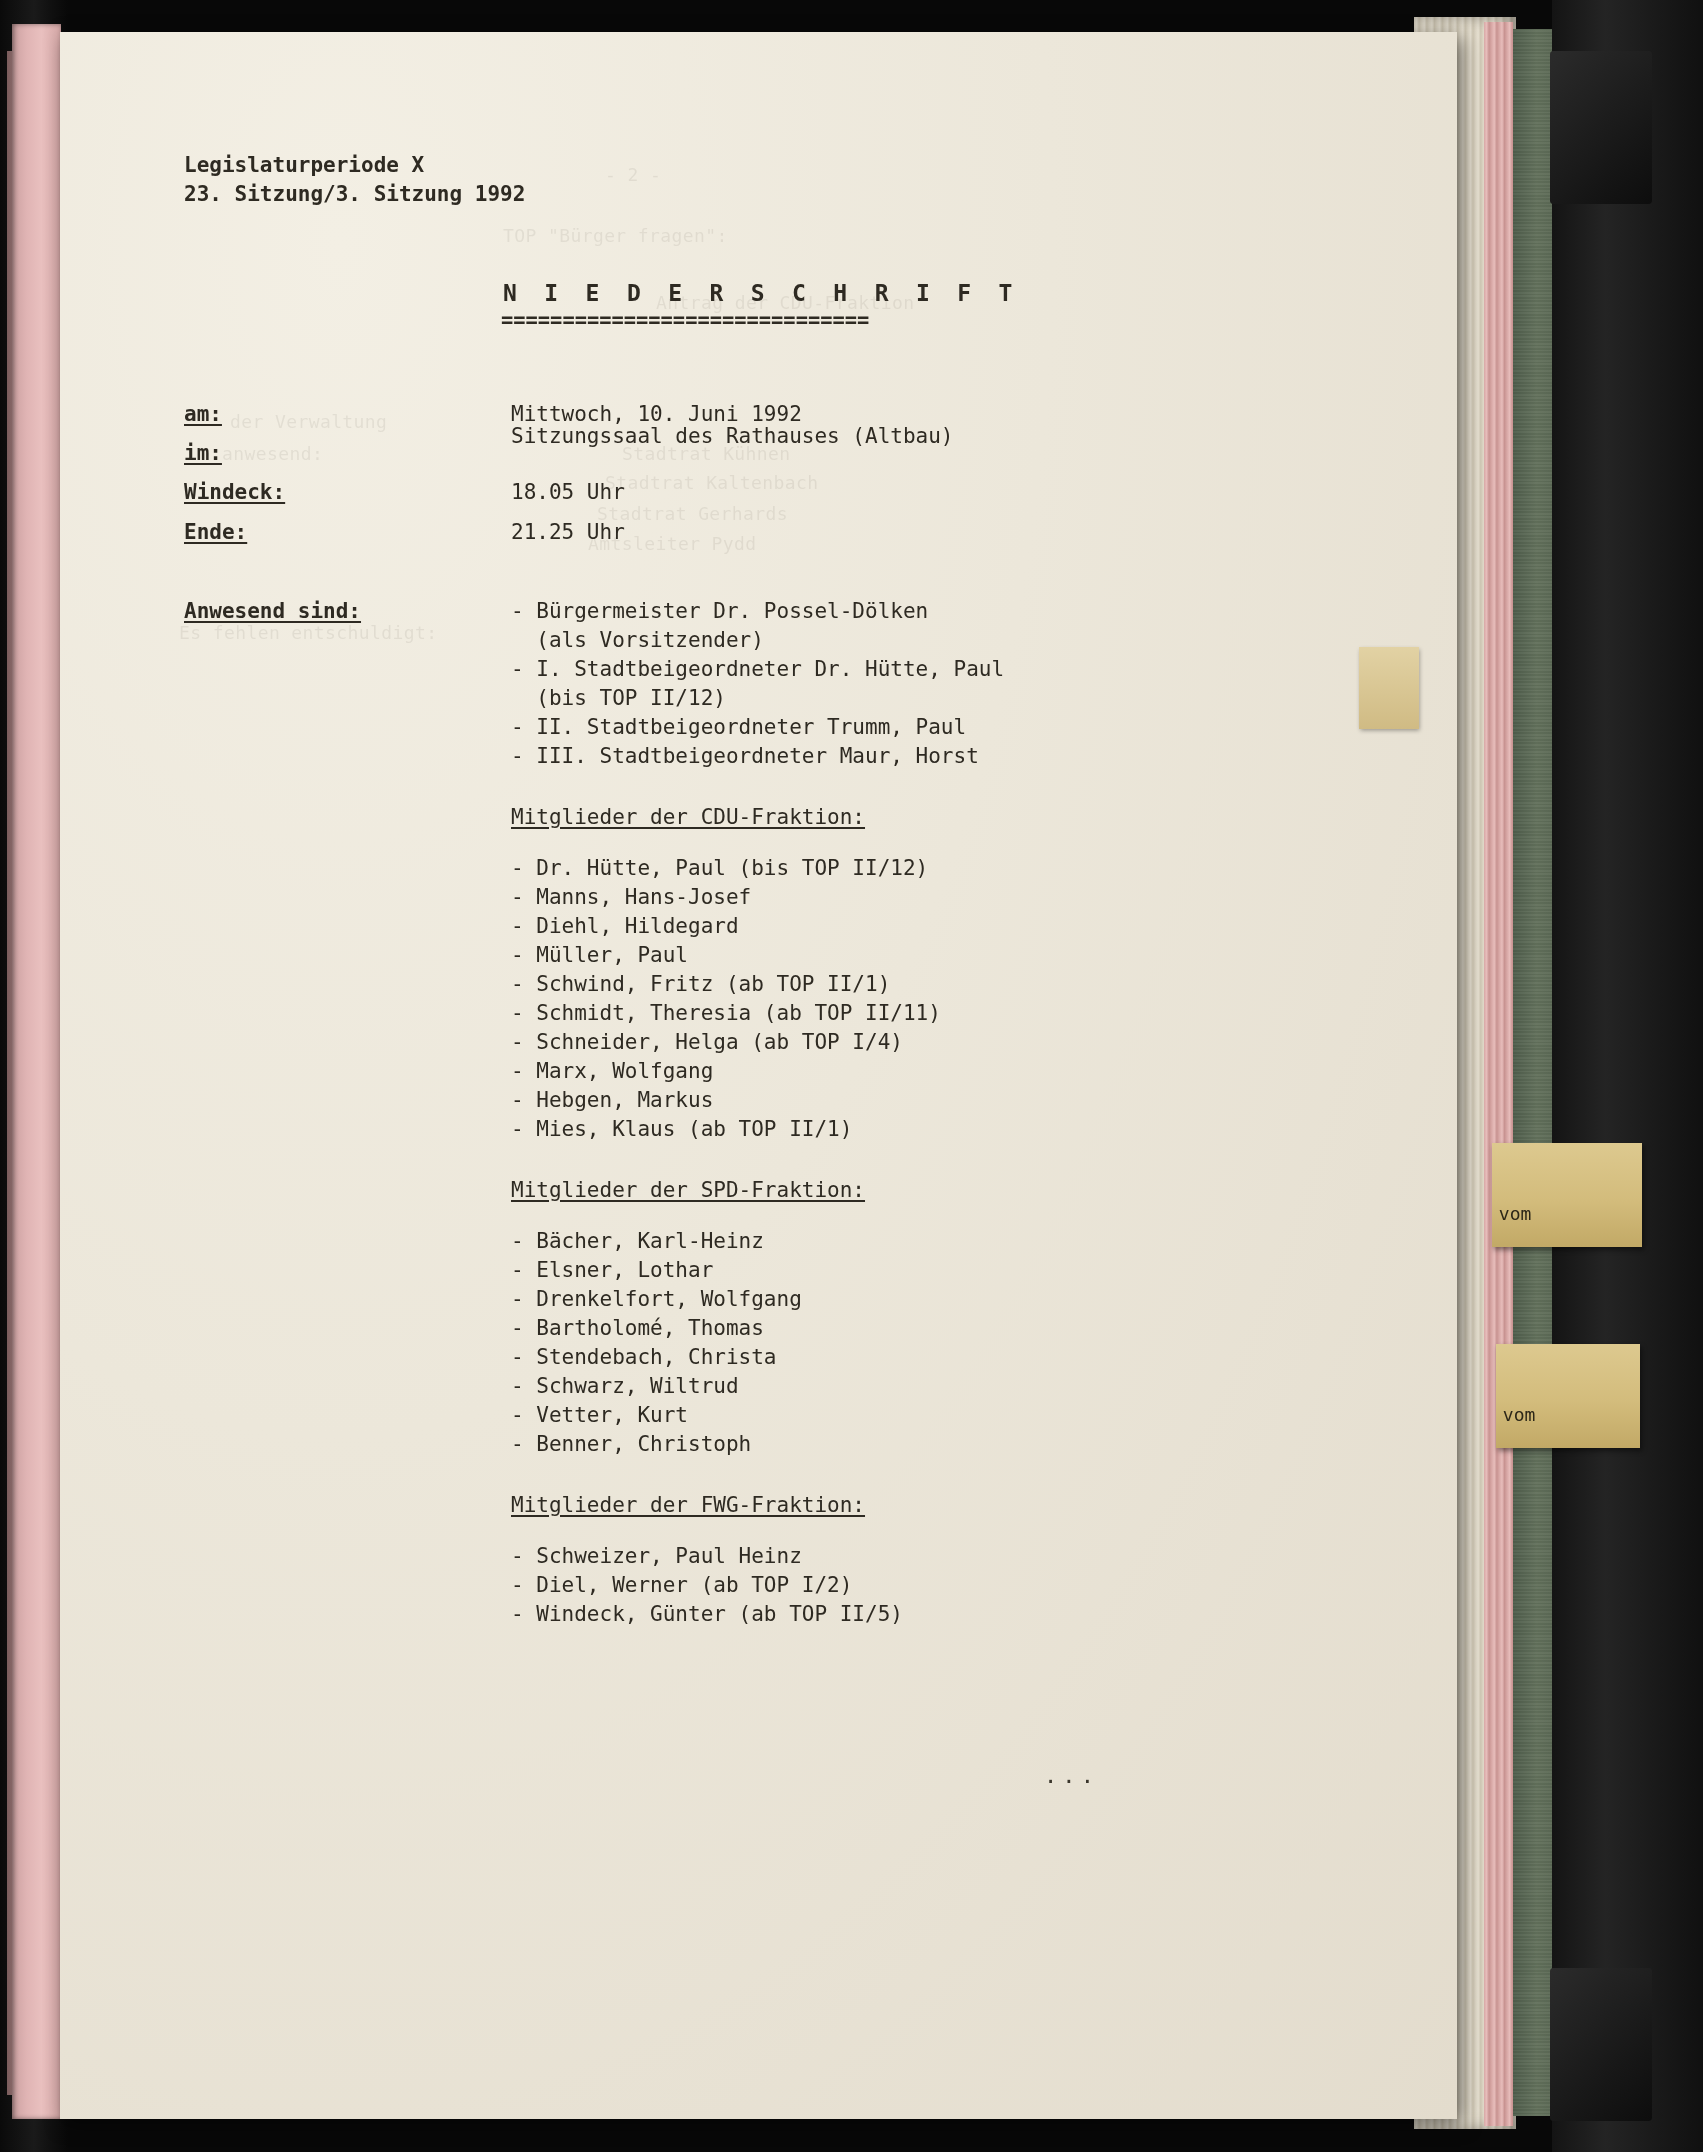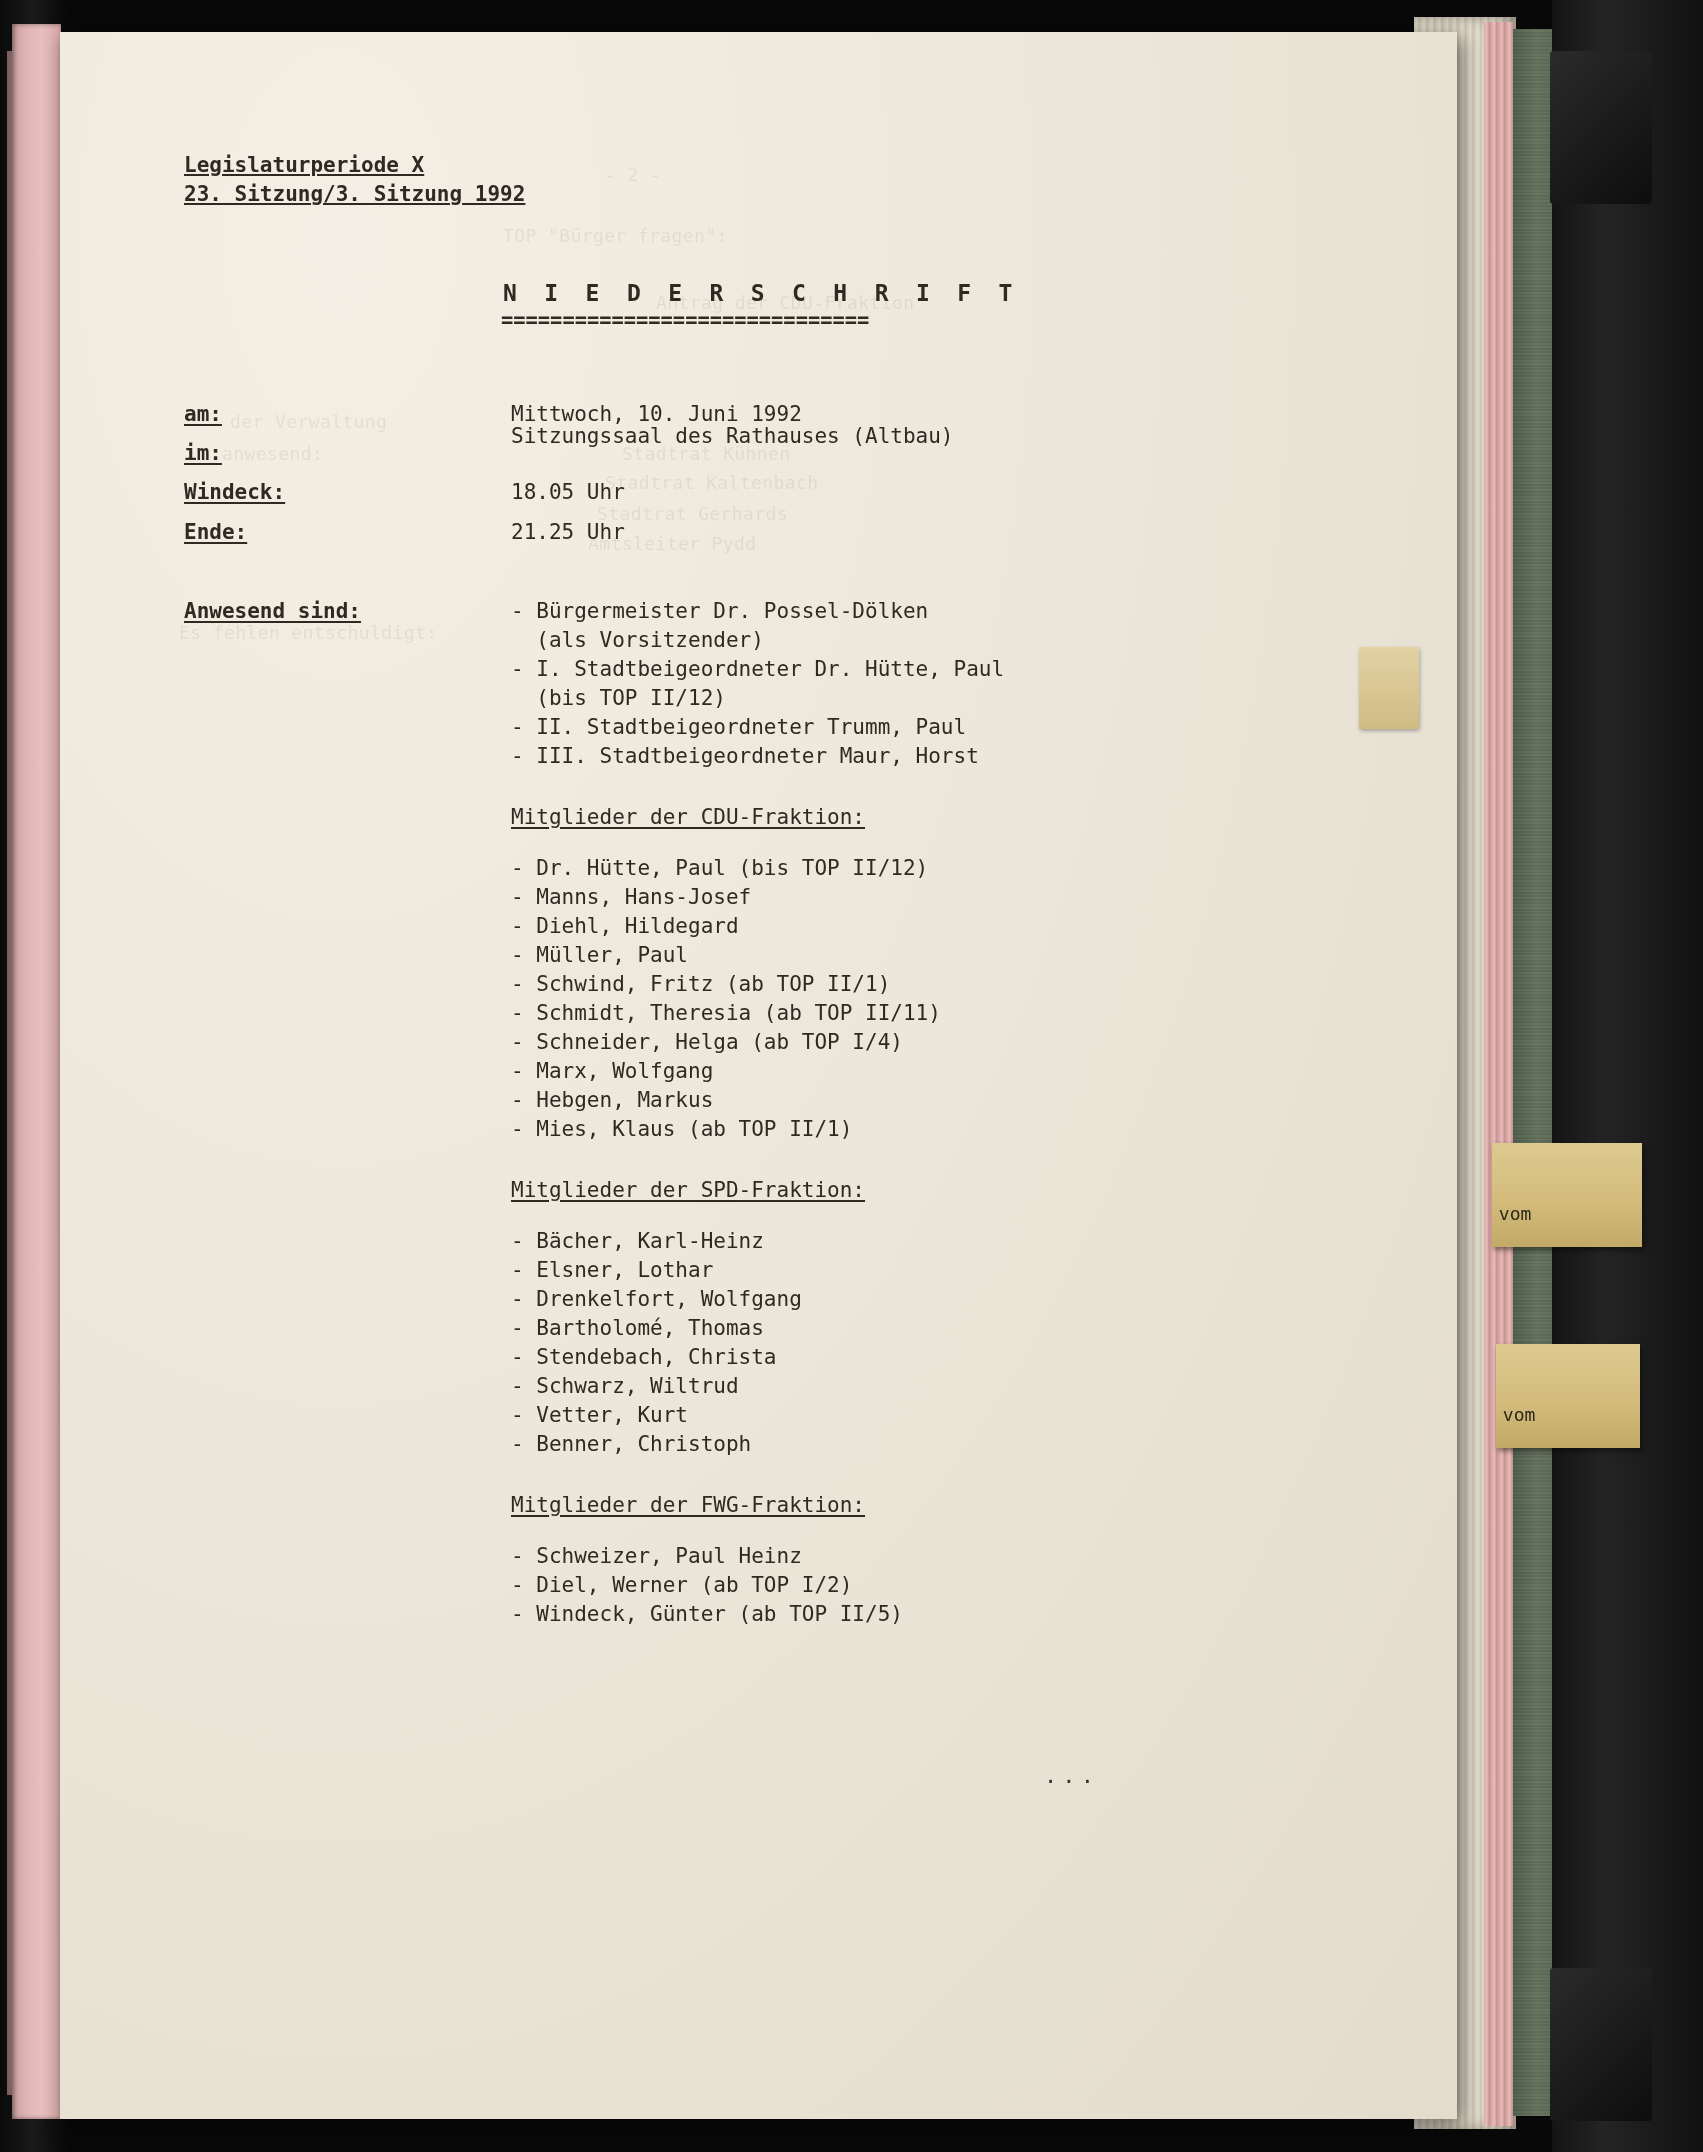"Legislaturperiode X" .bold { text-decoration: underline -> none }
